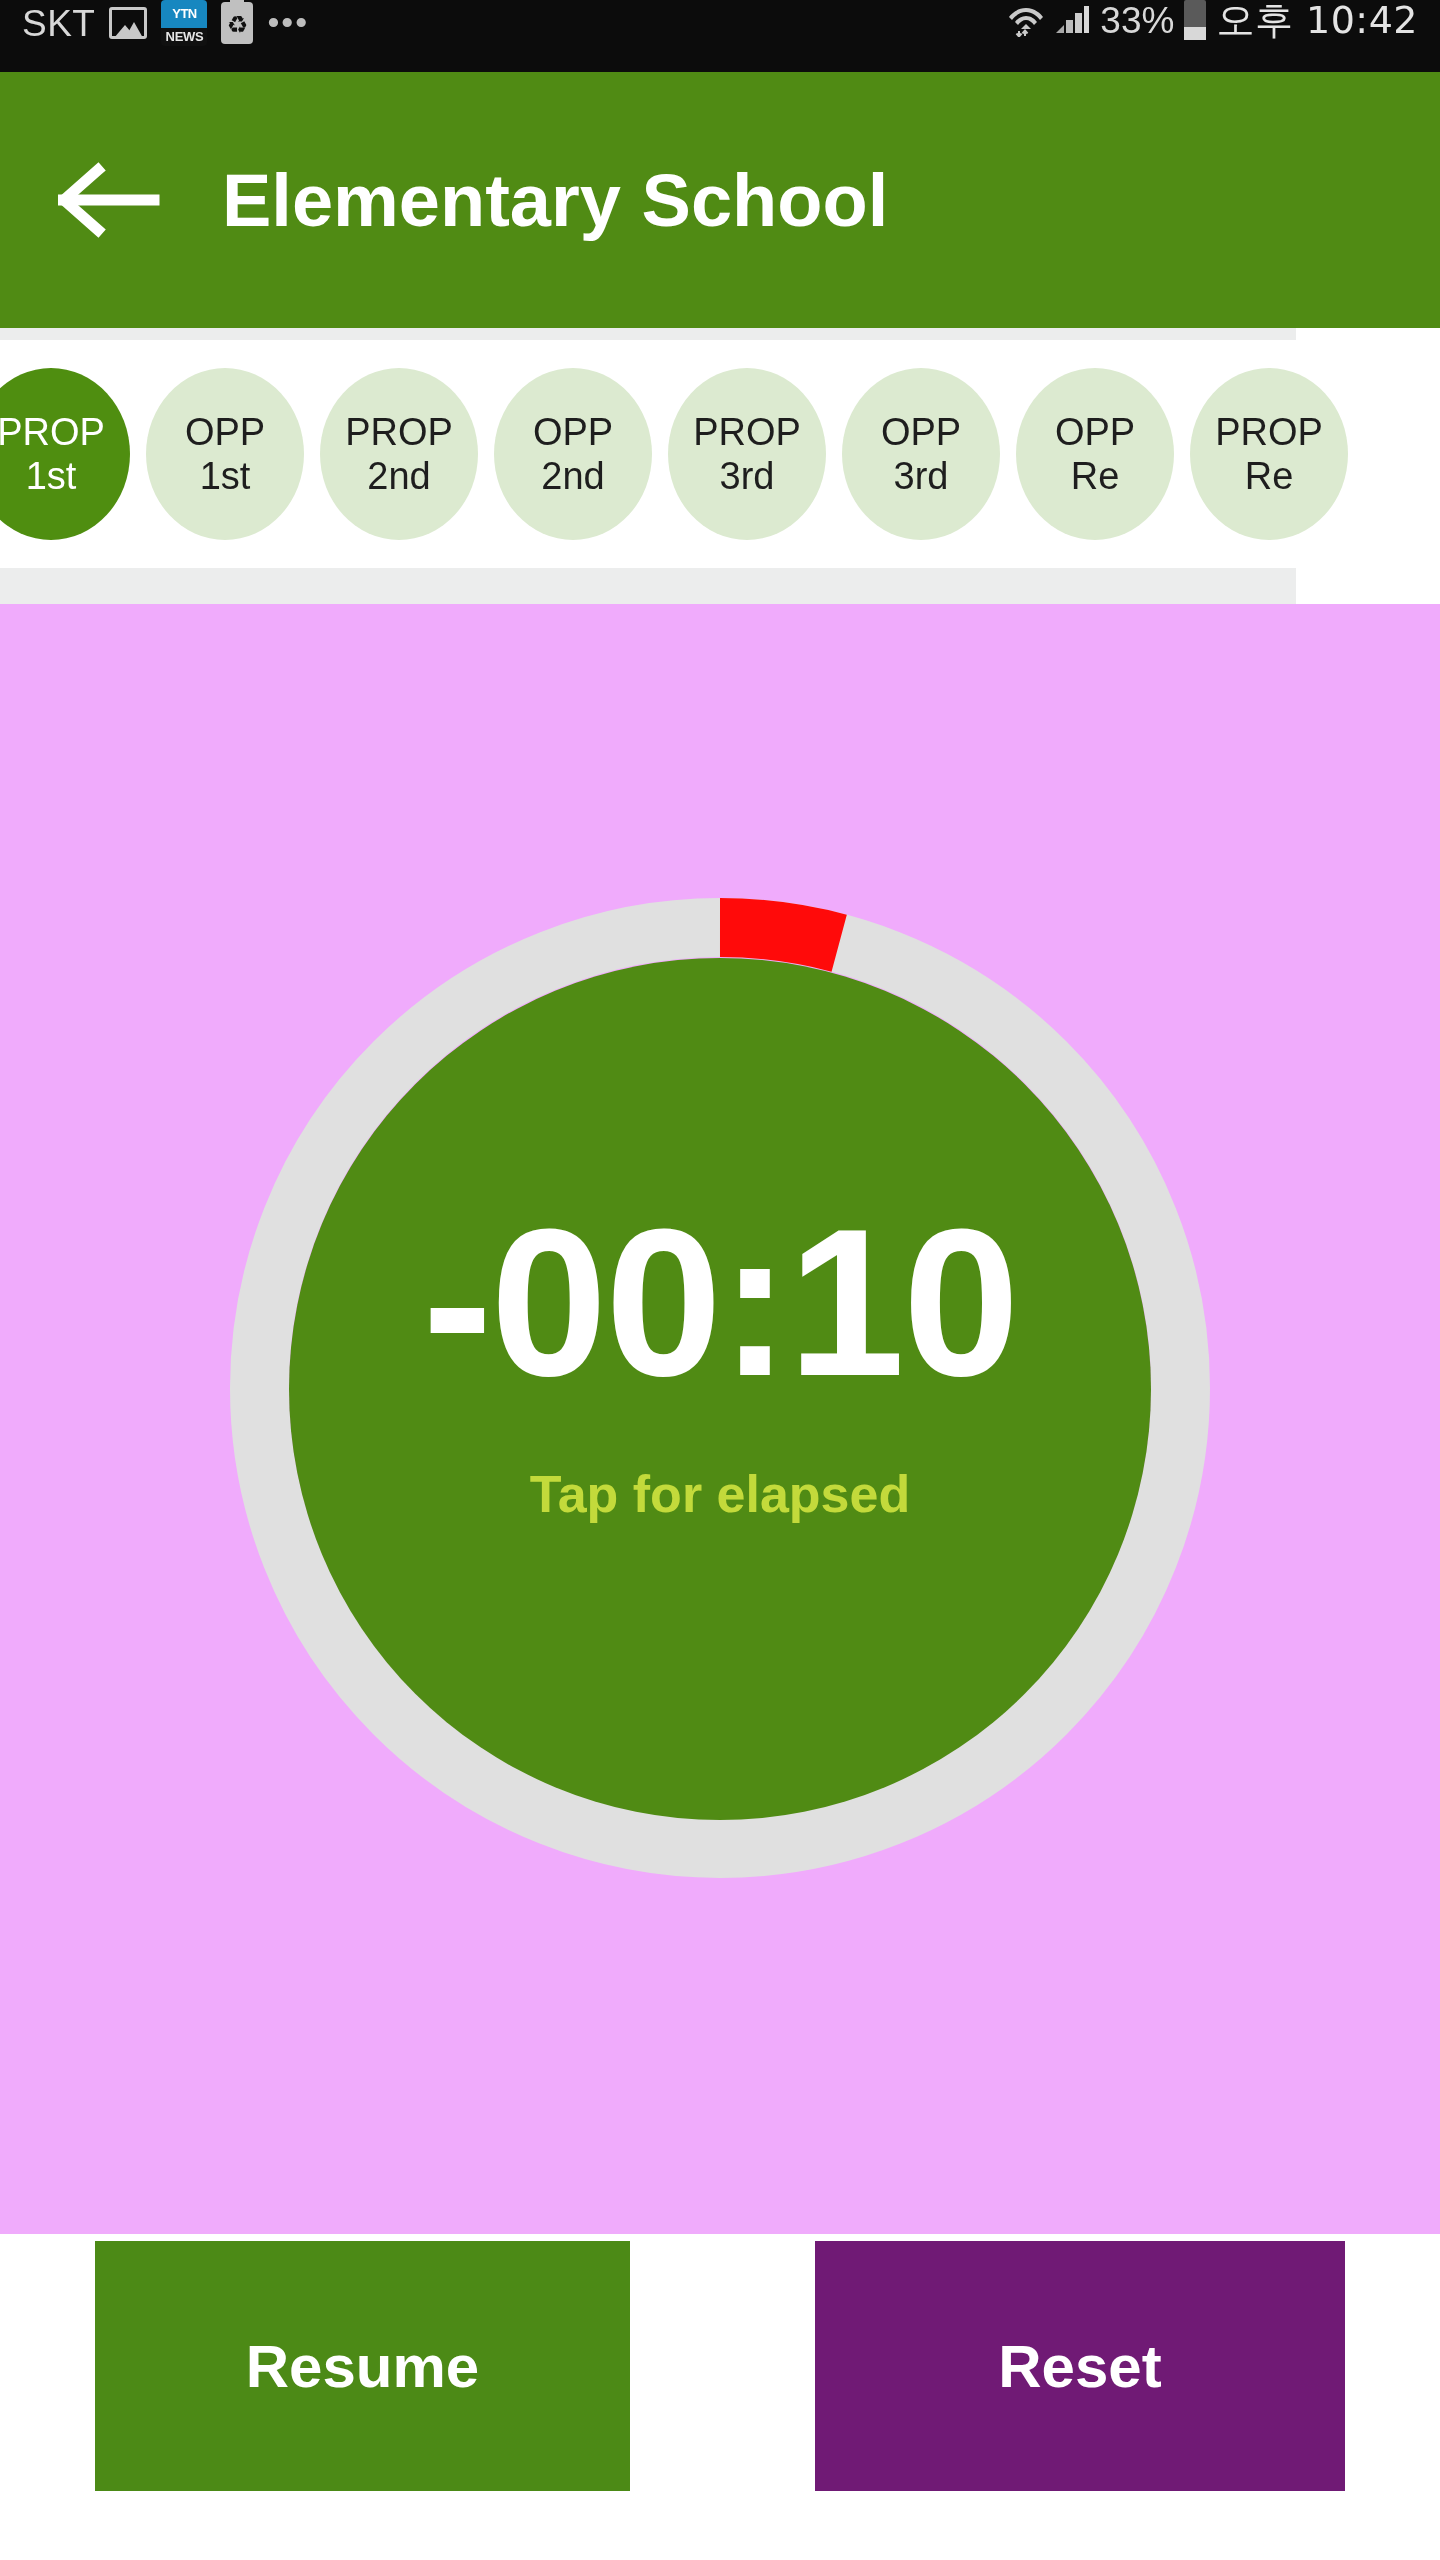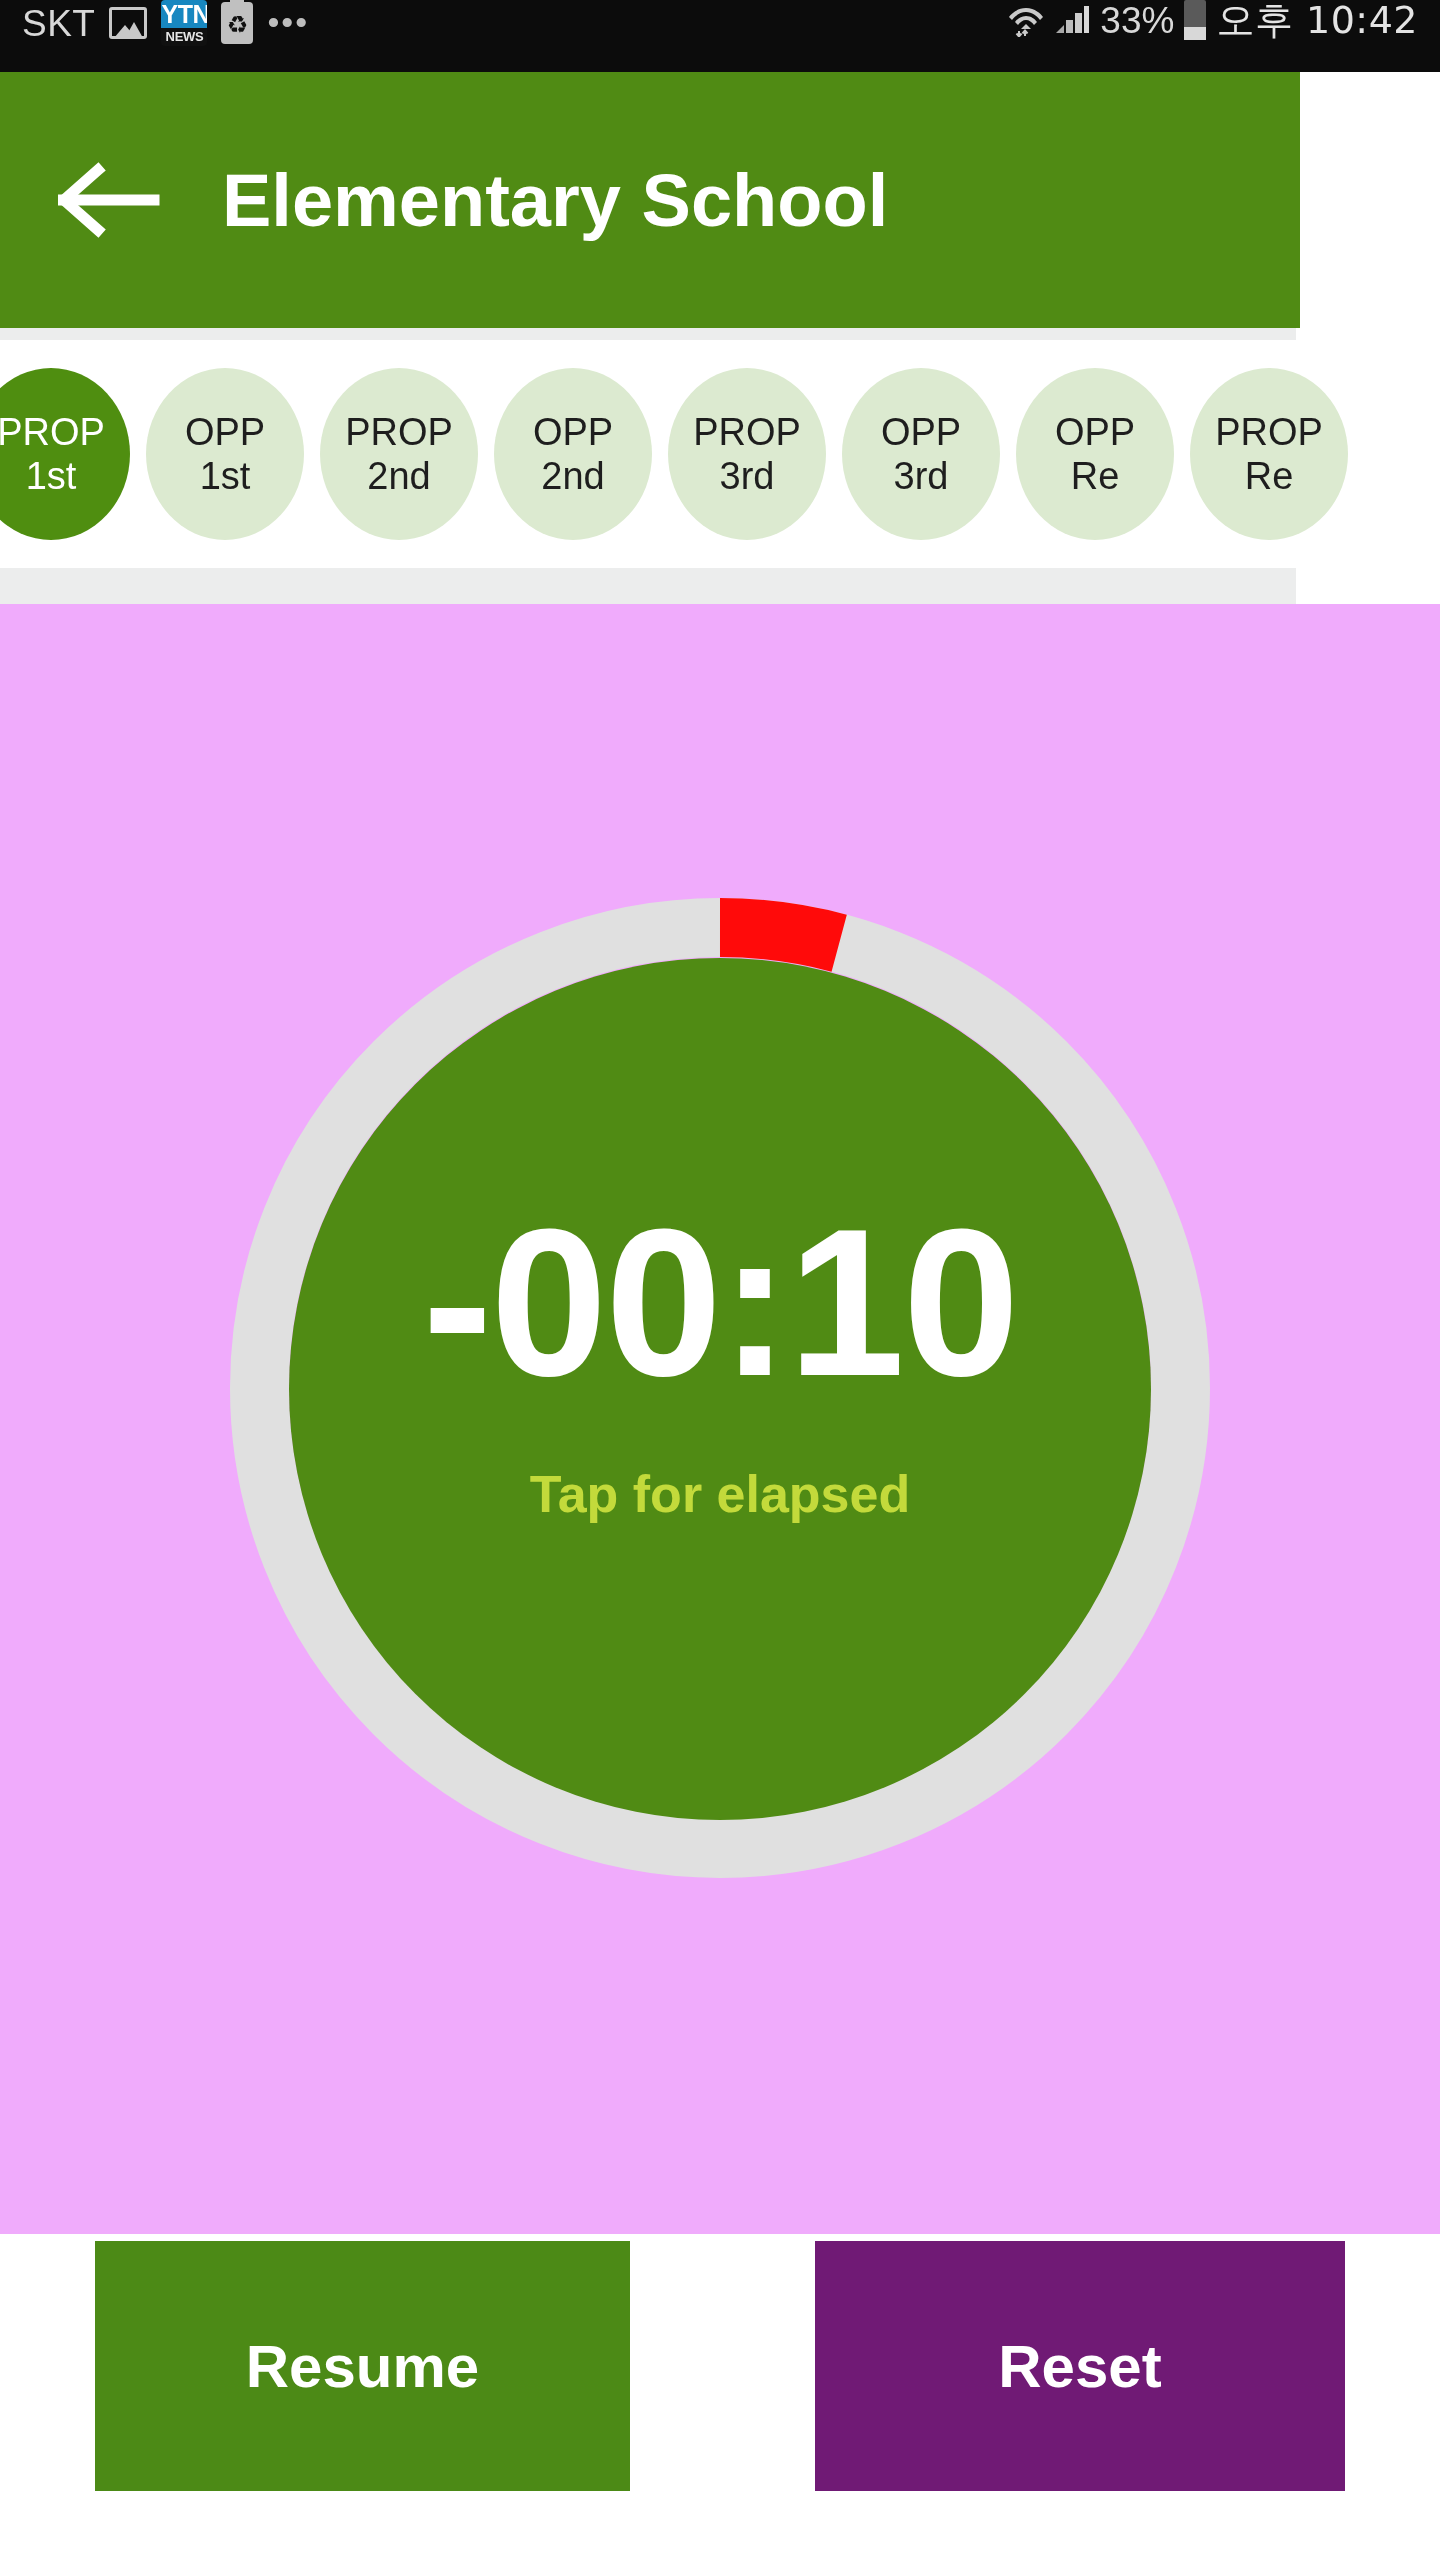"YTN" .ico-ytn .y1 { font-size: 25px -> 13px }
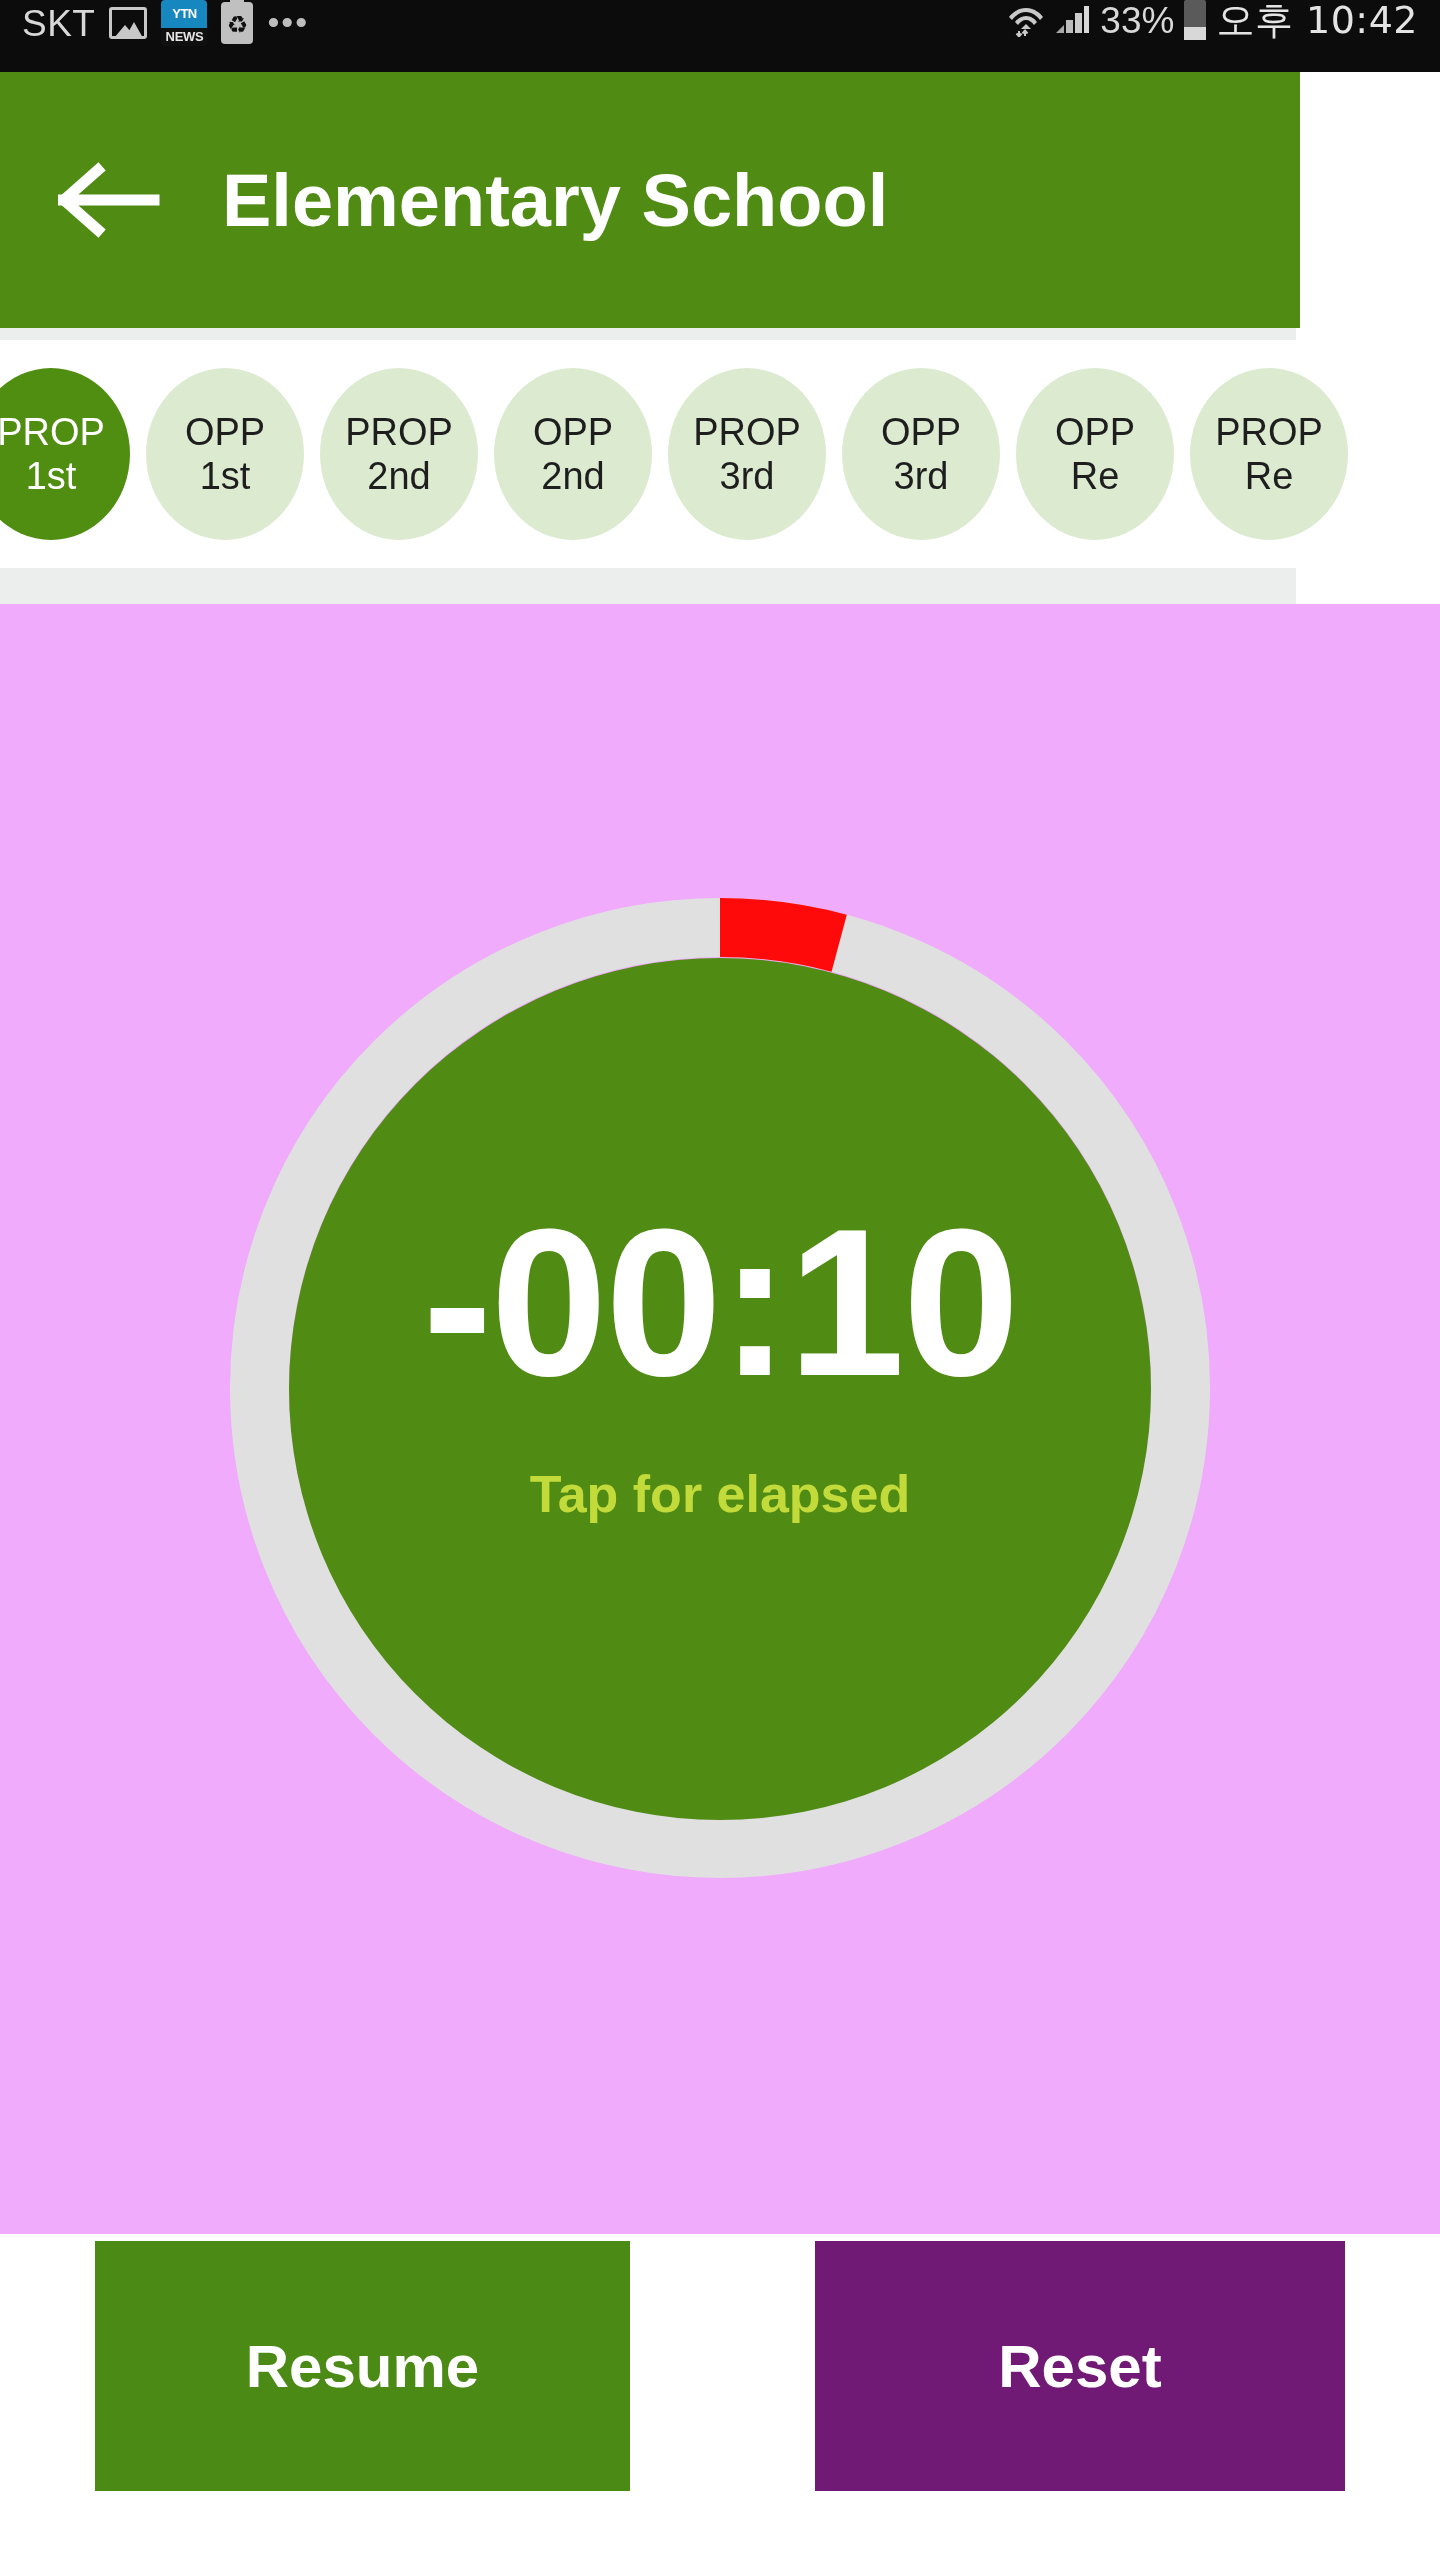"Elementary School" .appbar { width: 1300px -> 1440px }
